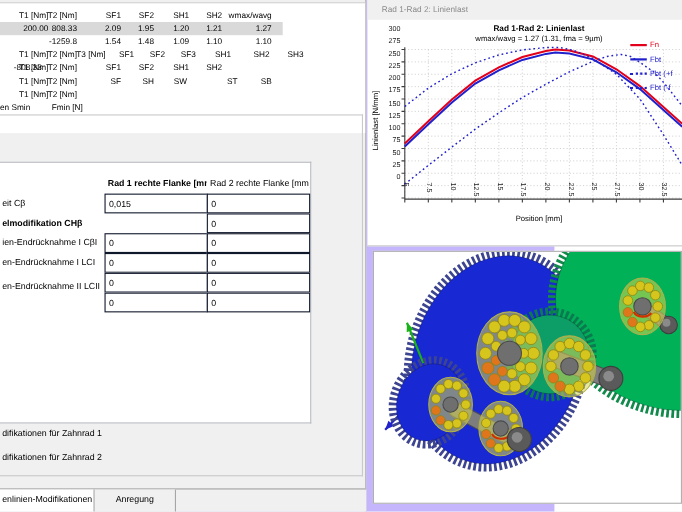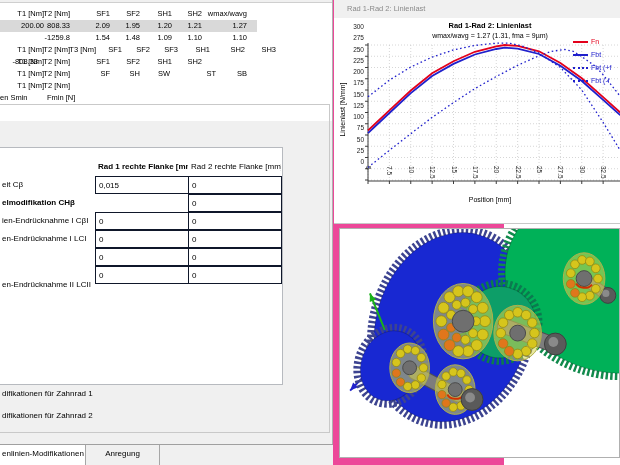"T1 [Nm]" #app { background: #ec4899 -> #c4b5fd }
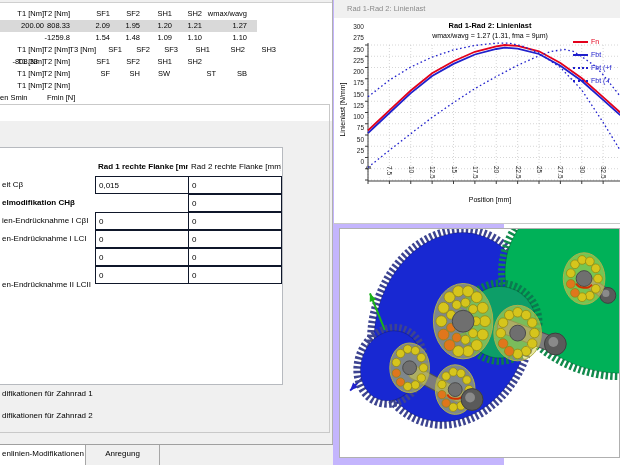"en-Endrücknahme II LCII" div.mod-label { top: 128px -> 104px }
